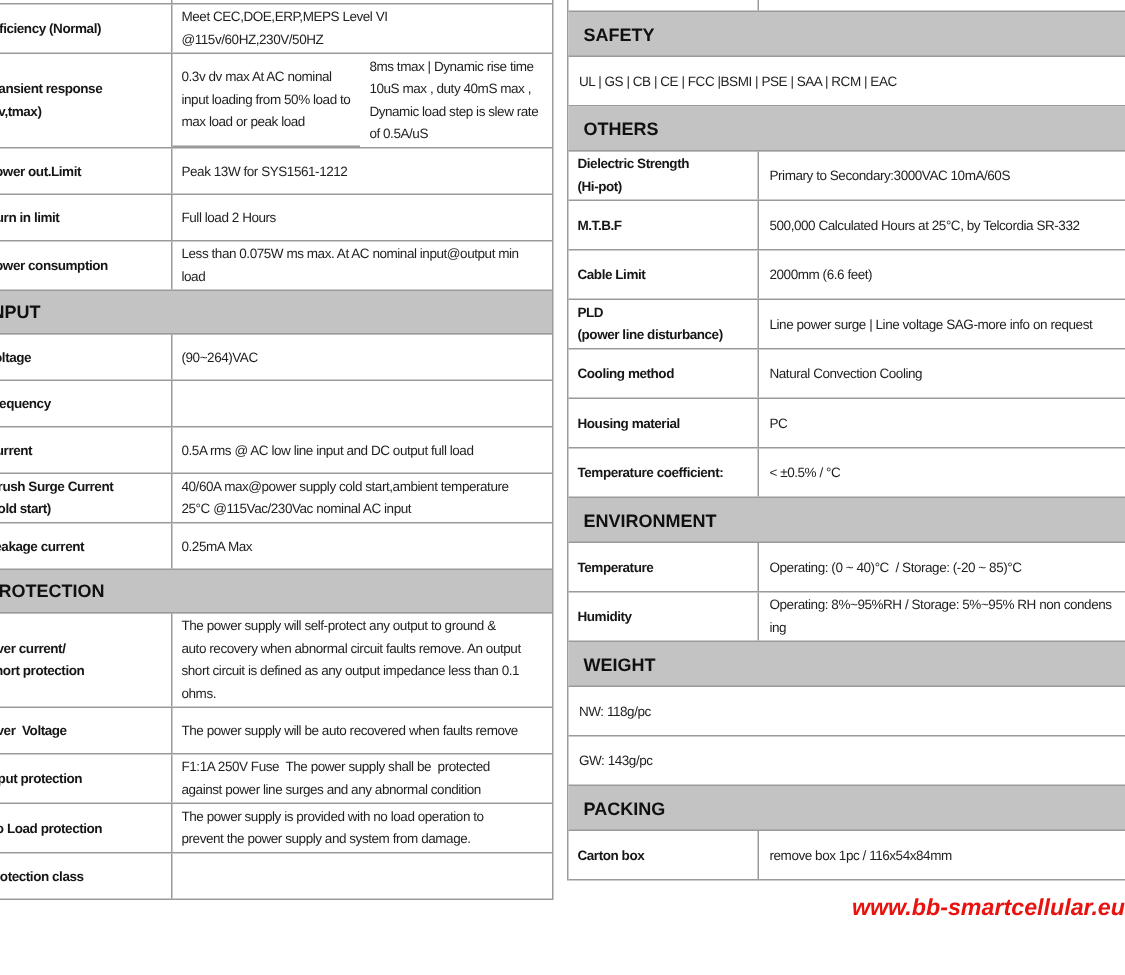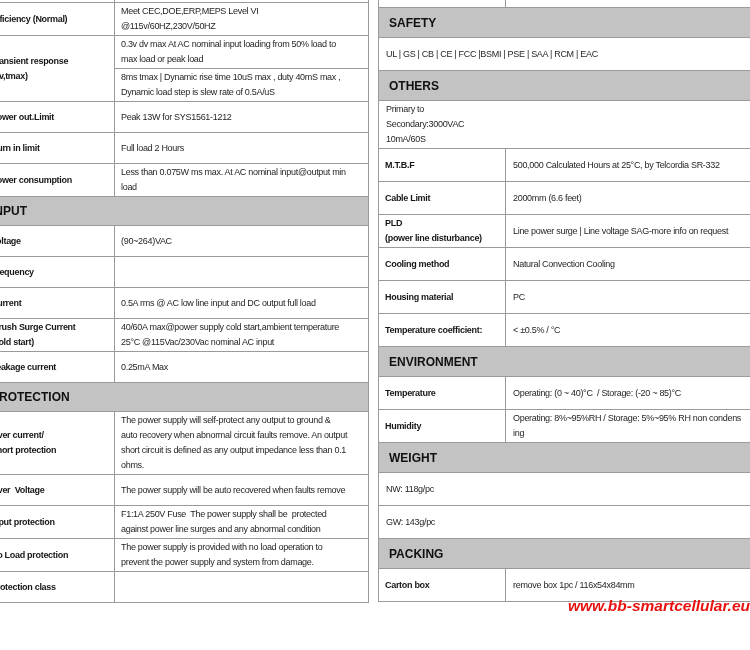"0.3v dv max At AC" .value-stack { flex-direction: column -> row }
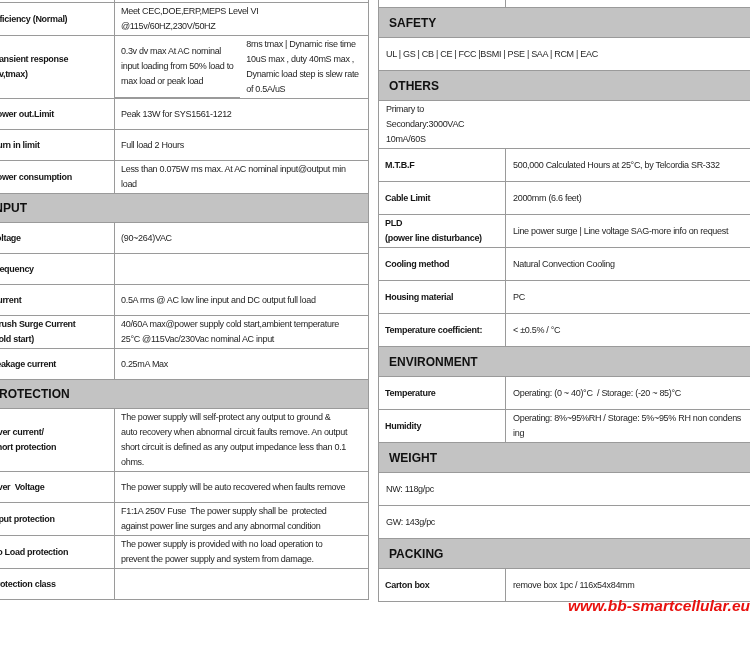"Dielectric Strength" div.cell { html: none -> <div><span>Dielectric Strength (Hi-pot)</span></div> }
